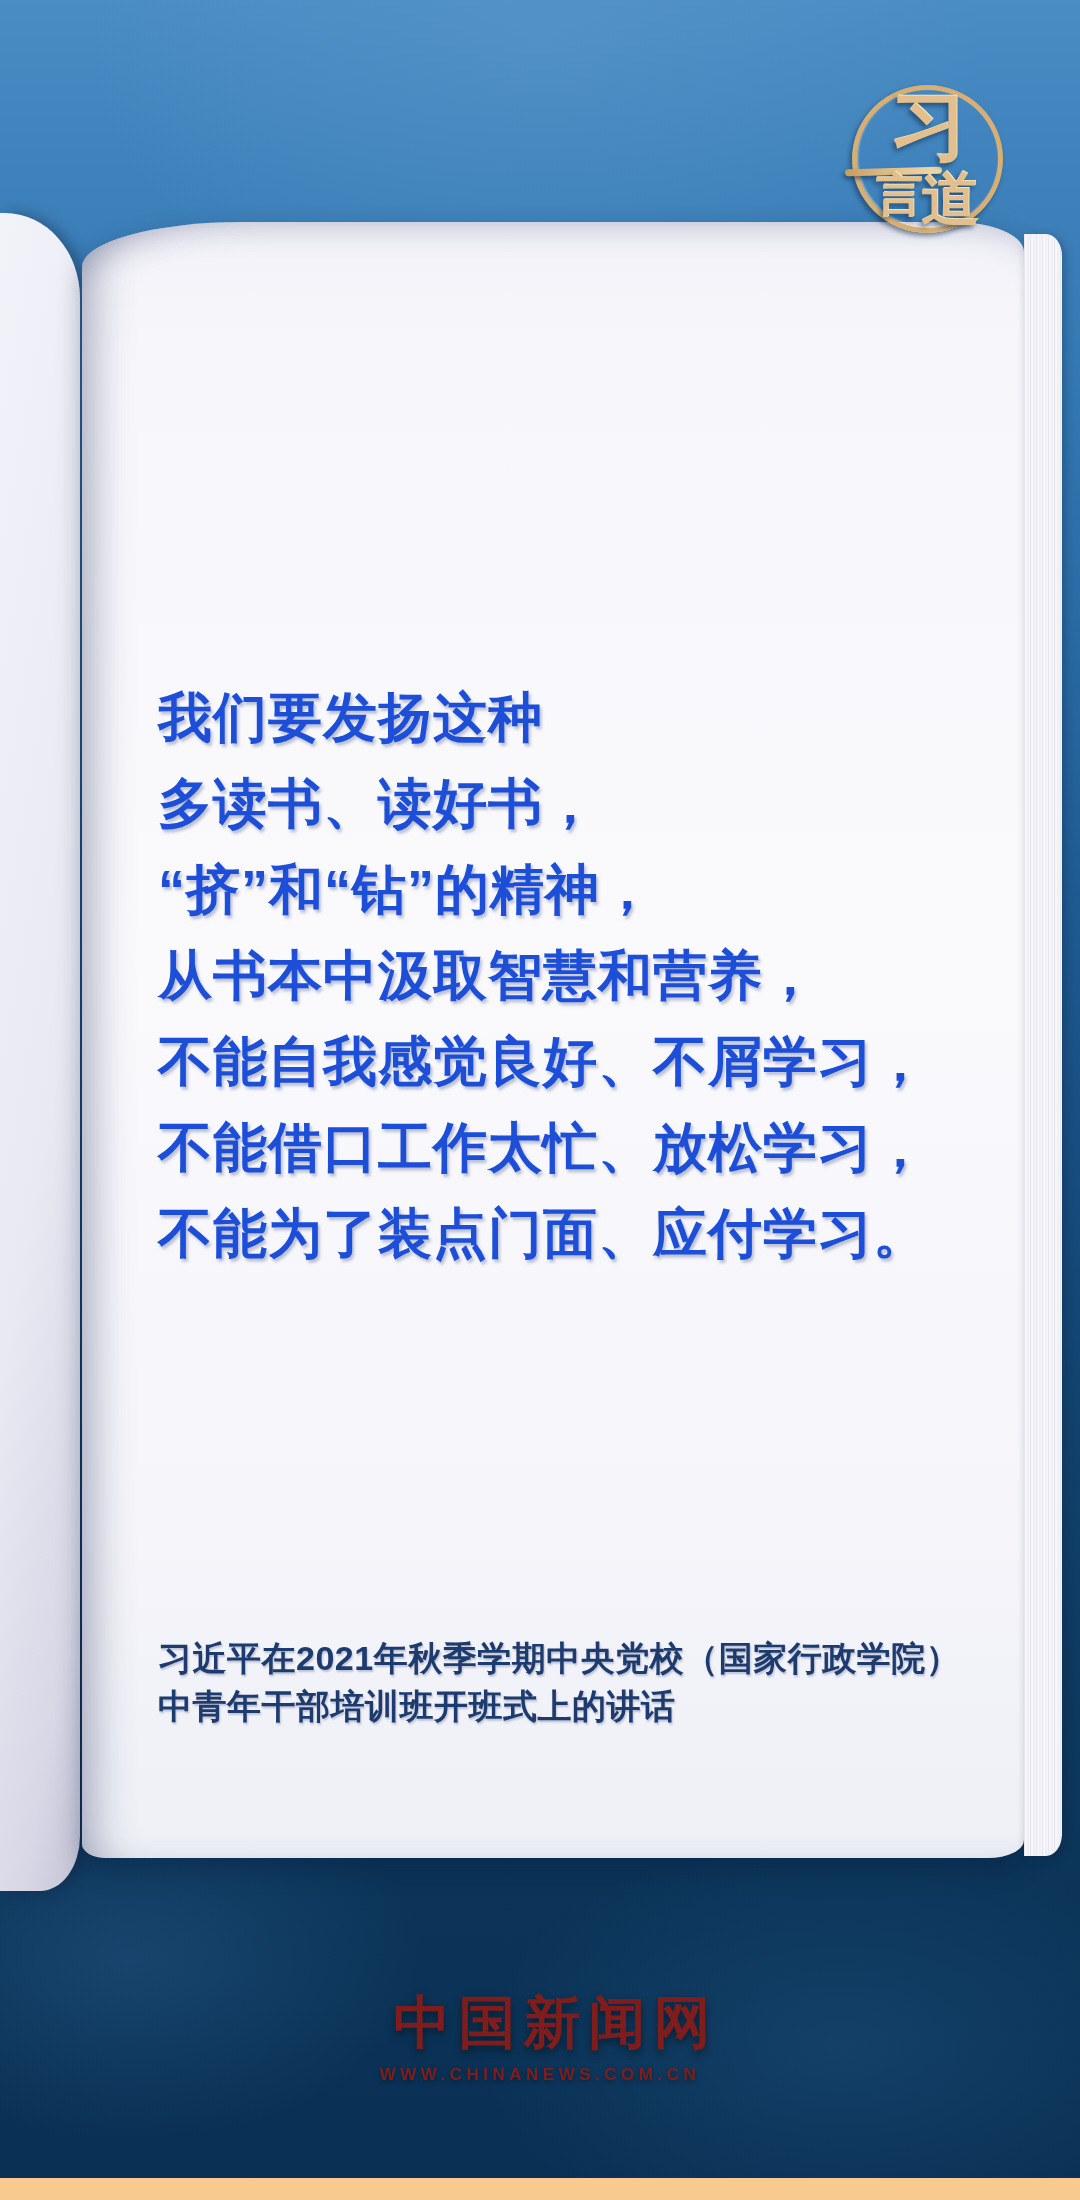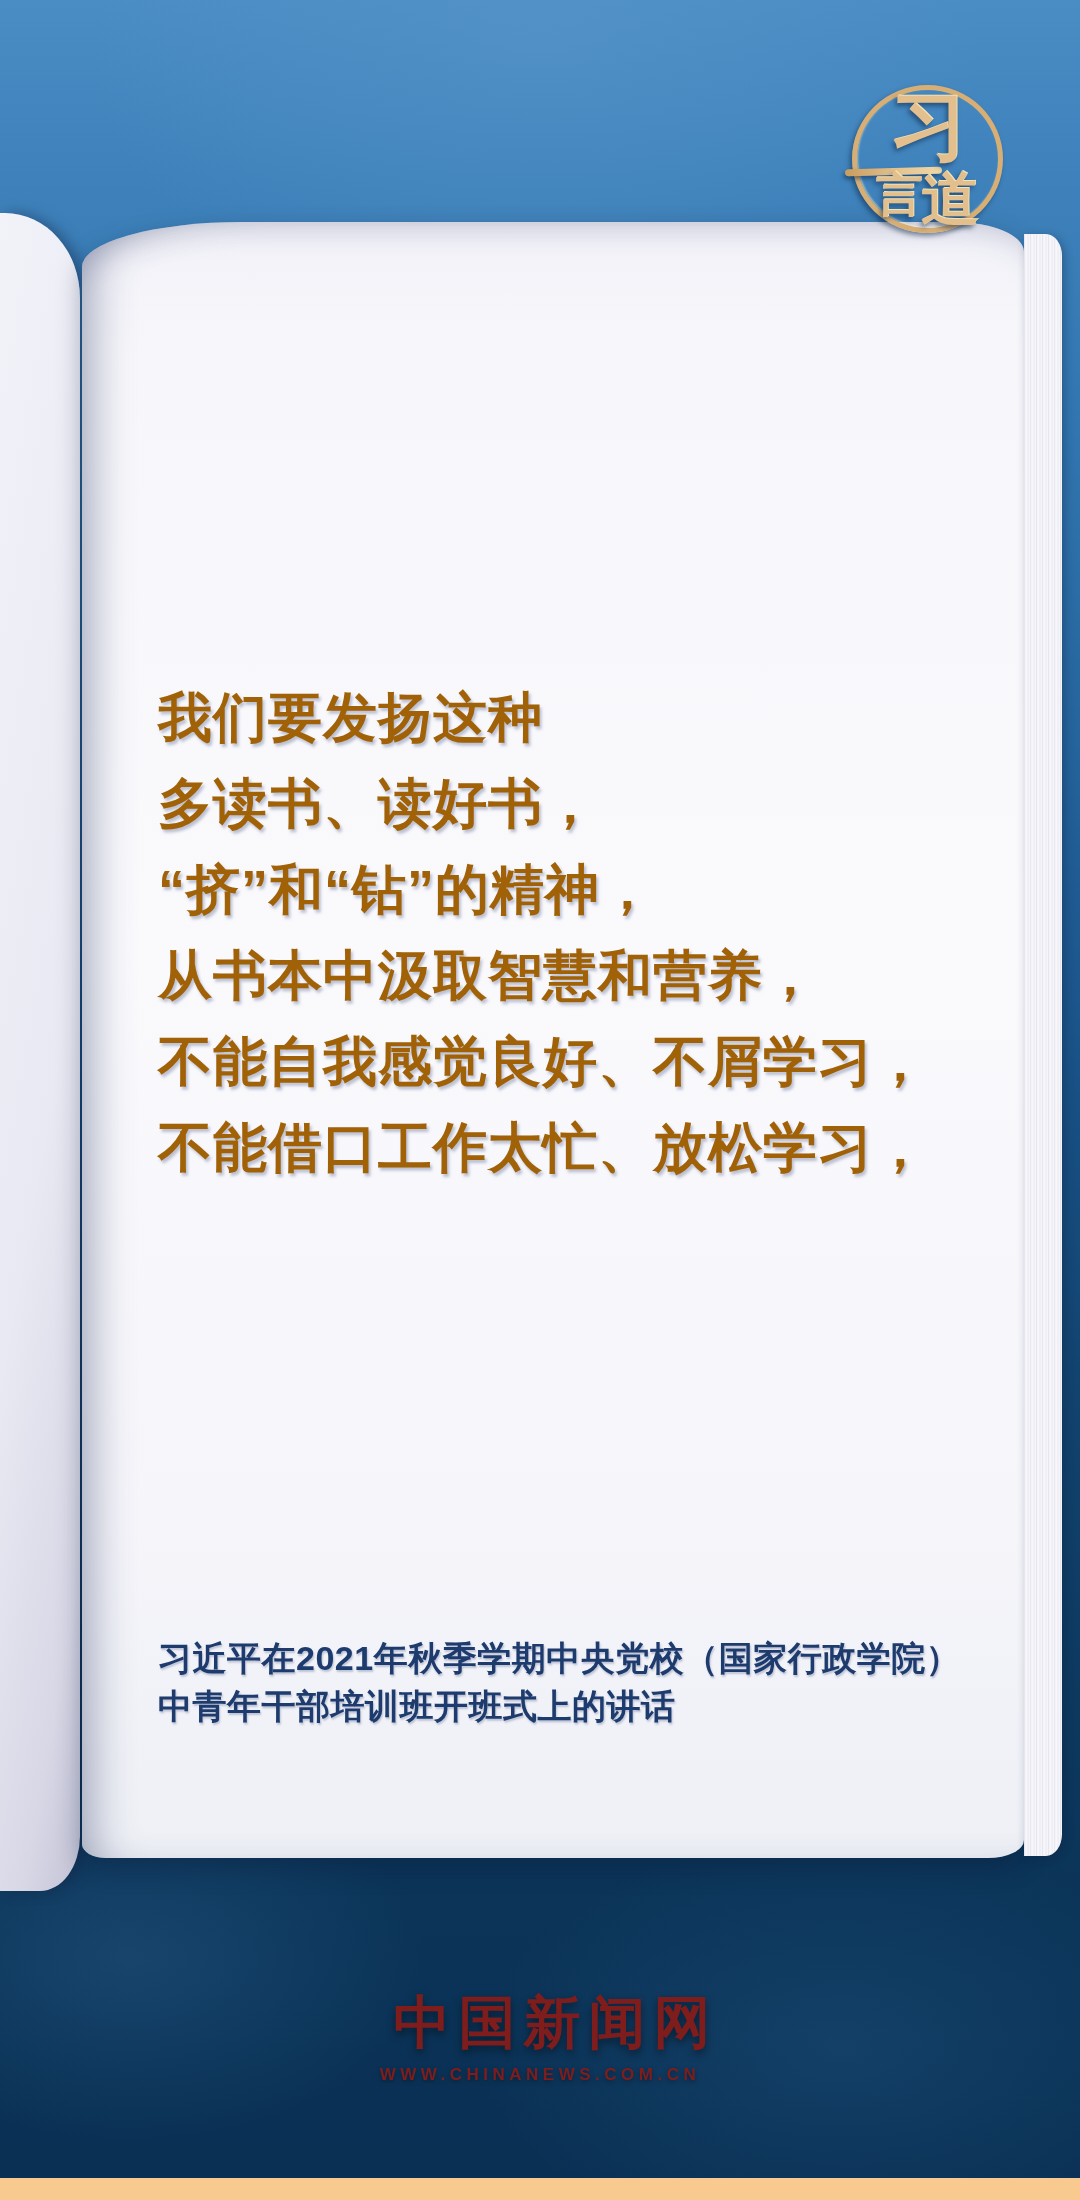"我们要发扬这种" div.quote { color: #a16207 -> #1d4ed8 }
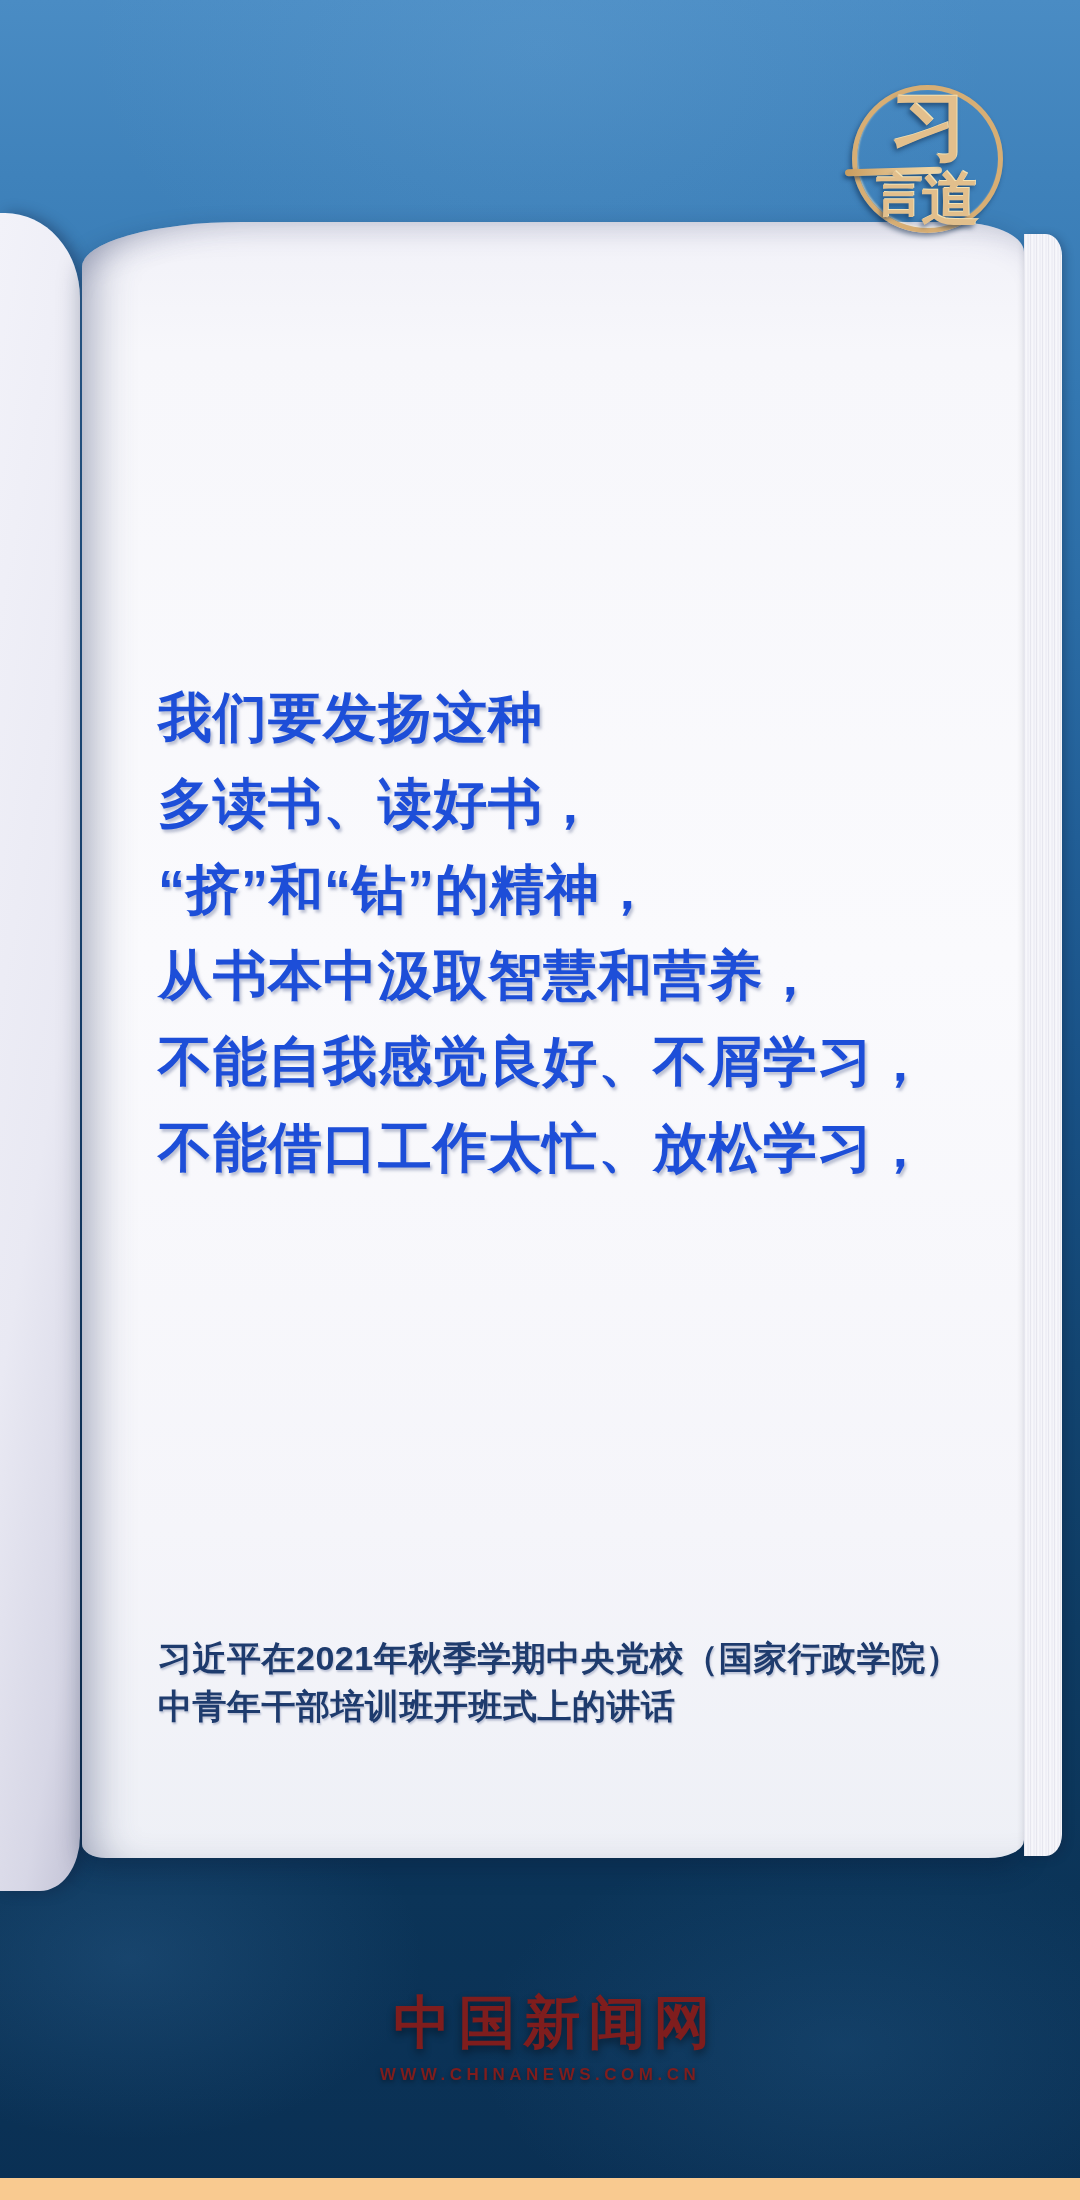"不能为了装点门面、应付学习。" div { html: none -> <div>不能为了装点门面、应付学习。</div> }
